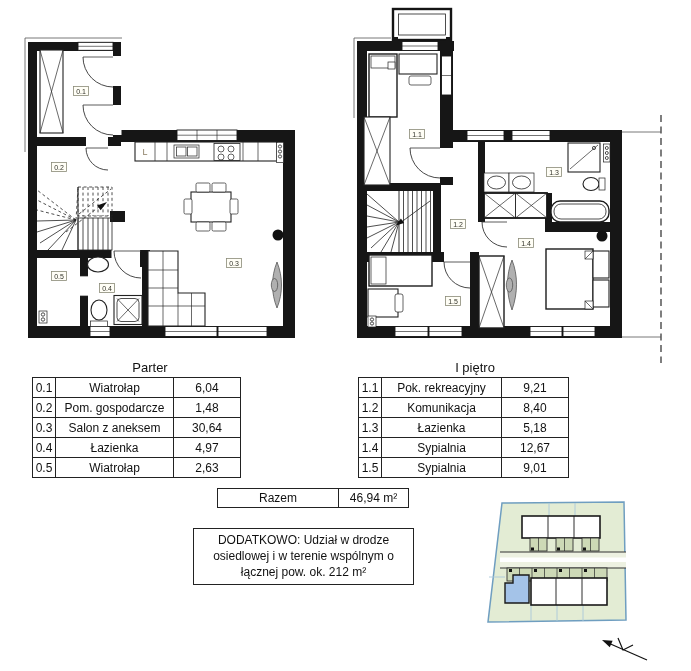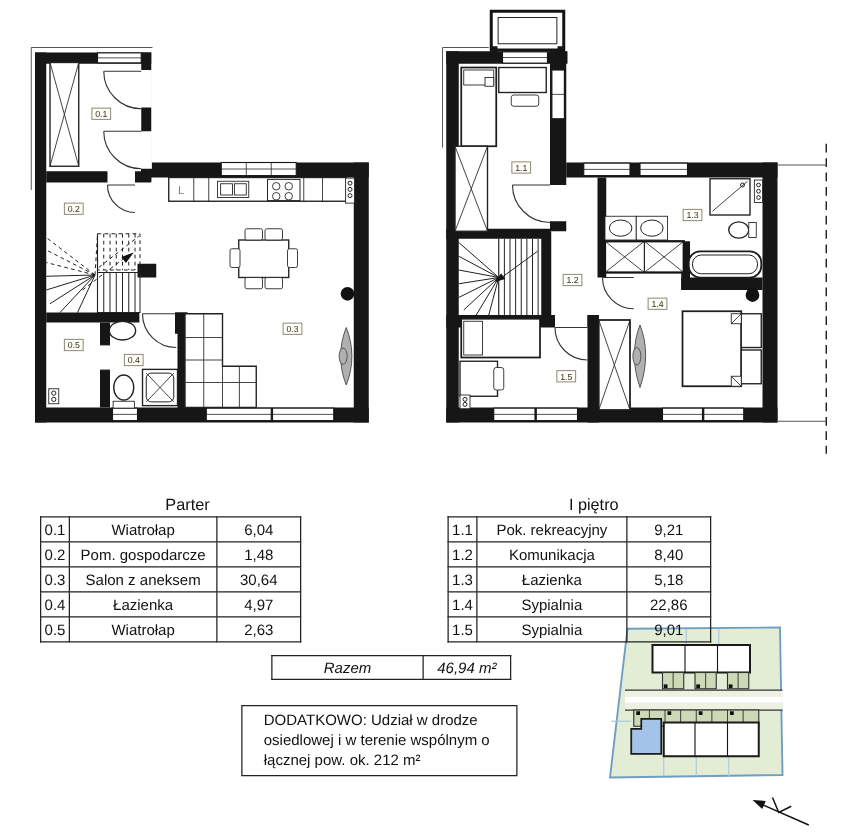"Parter" .abs { margin-top: 36px -> none }
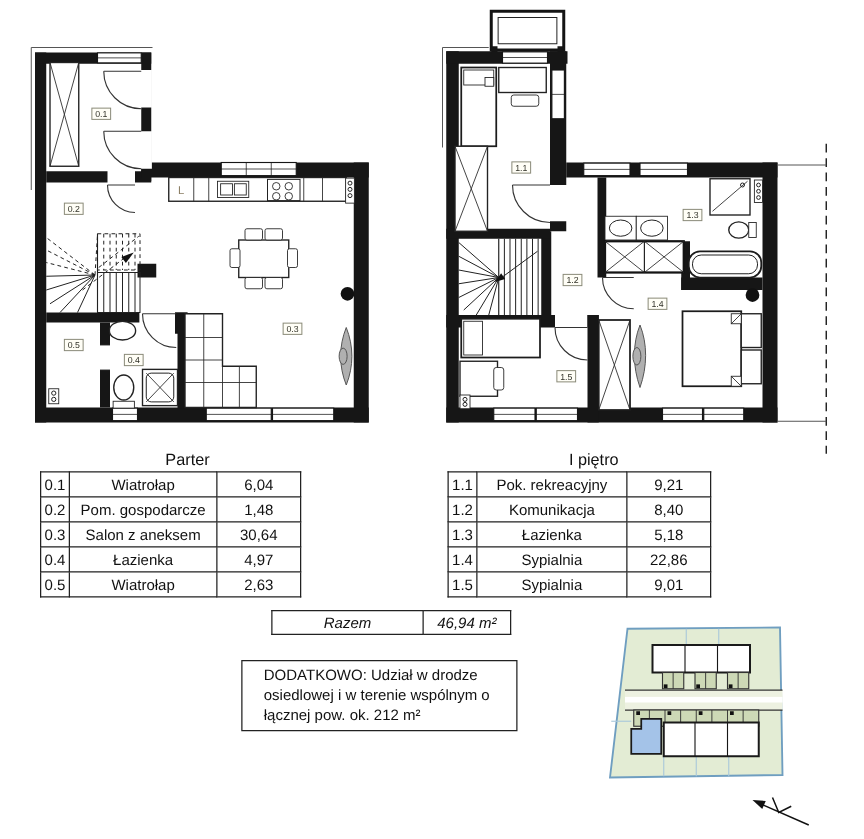"22,86" td.col-area { text: 22,86 -> 12,67 }
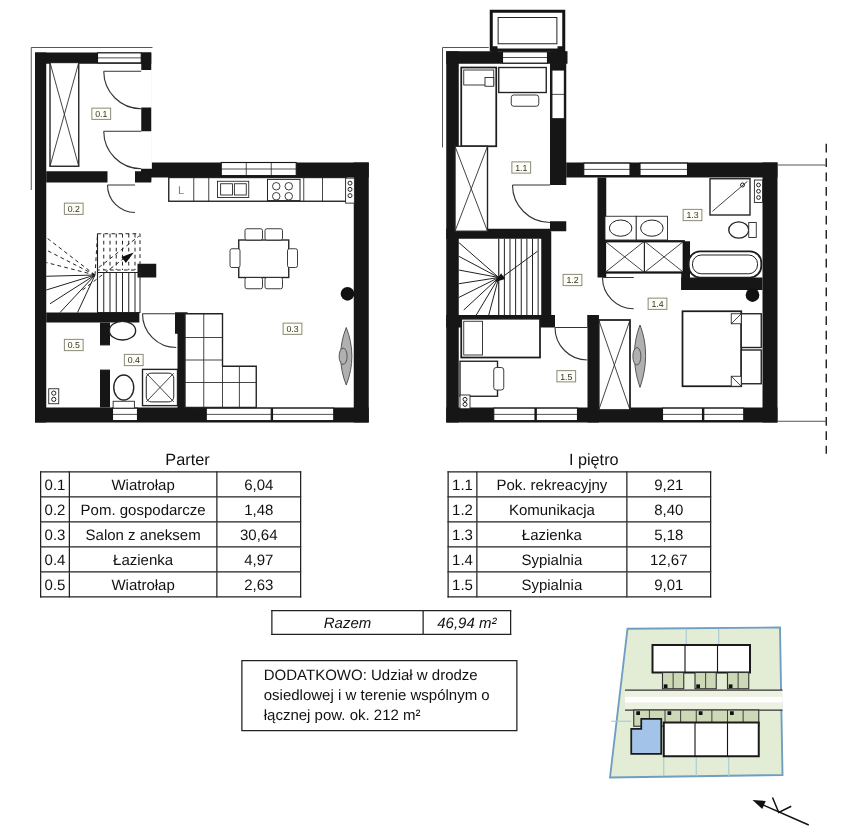"Razem" .sum-table td { font-style: italic -> none }
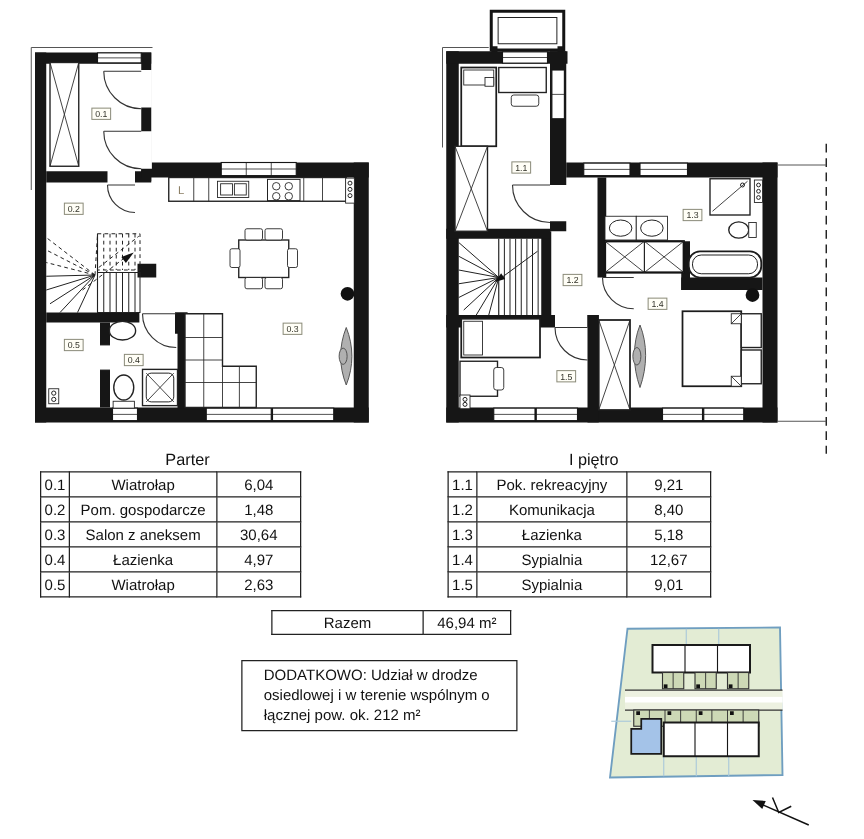"DODATKOWO: Udział w drodze osiedlowej" .note-box { text-align: left -> center }
